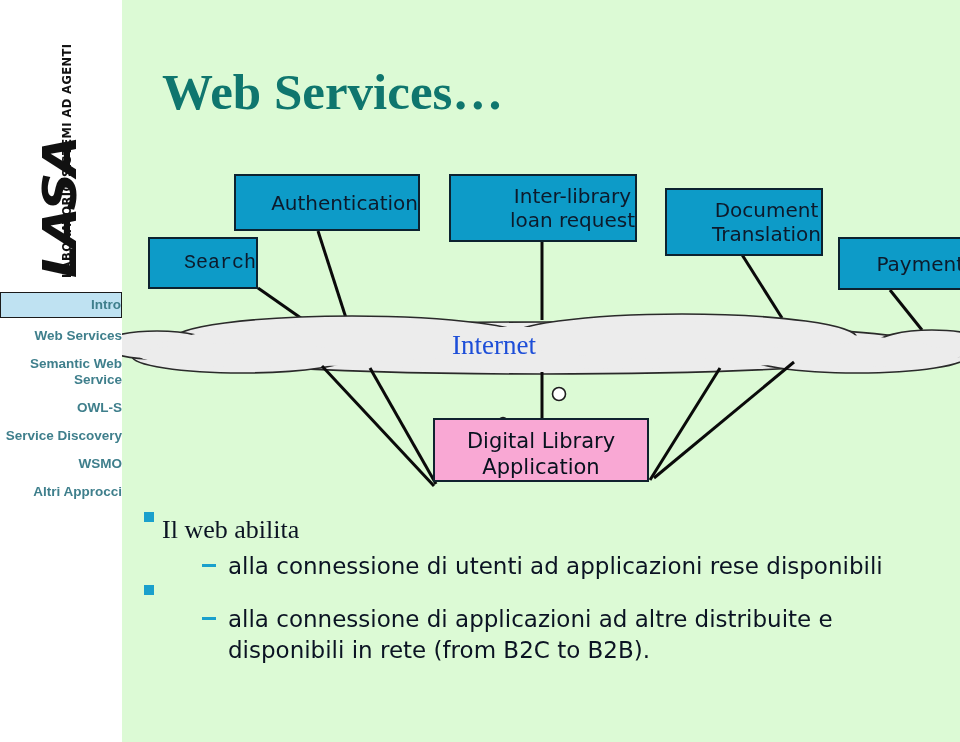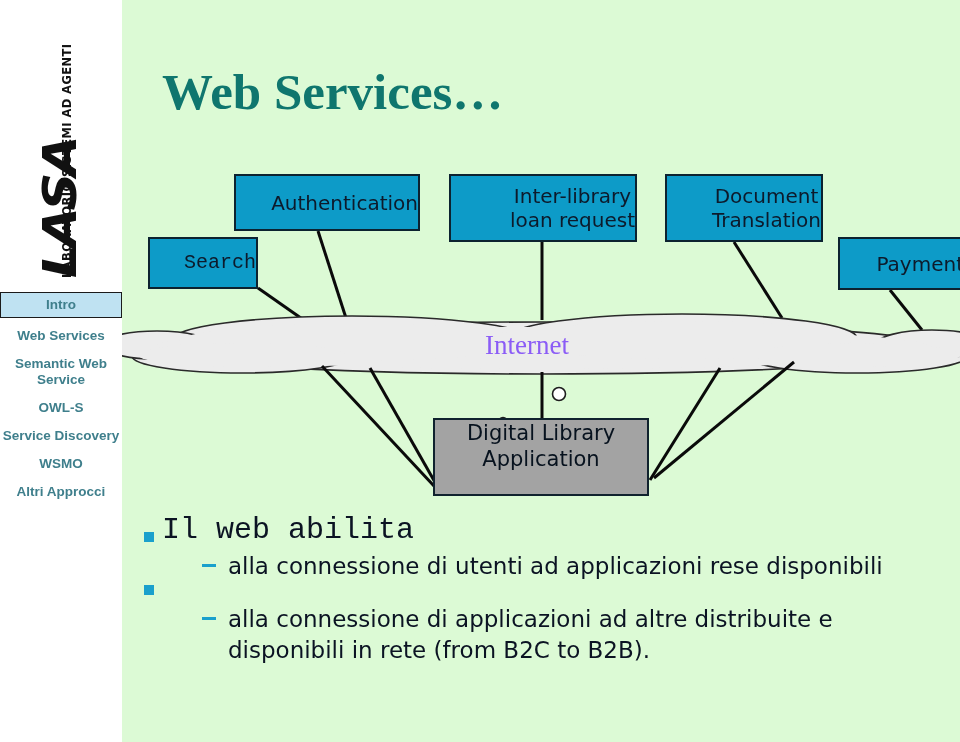"Document" #box-doctrans { top: 174px -> 188px }
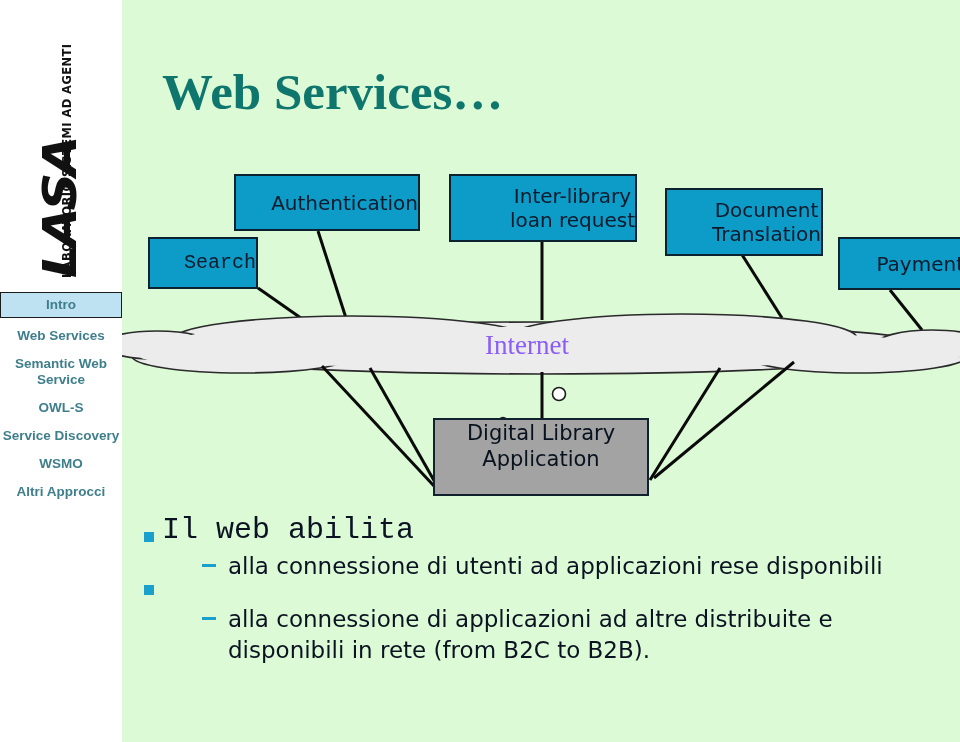"Intro" .nav-item { text-align: center -> right }
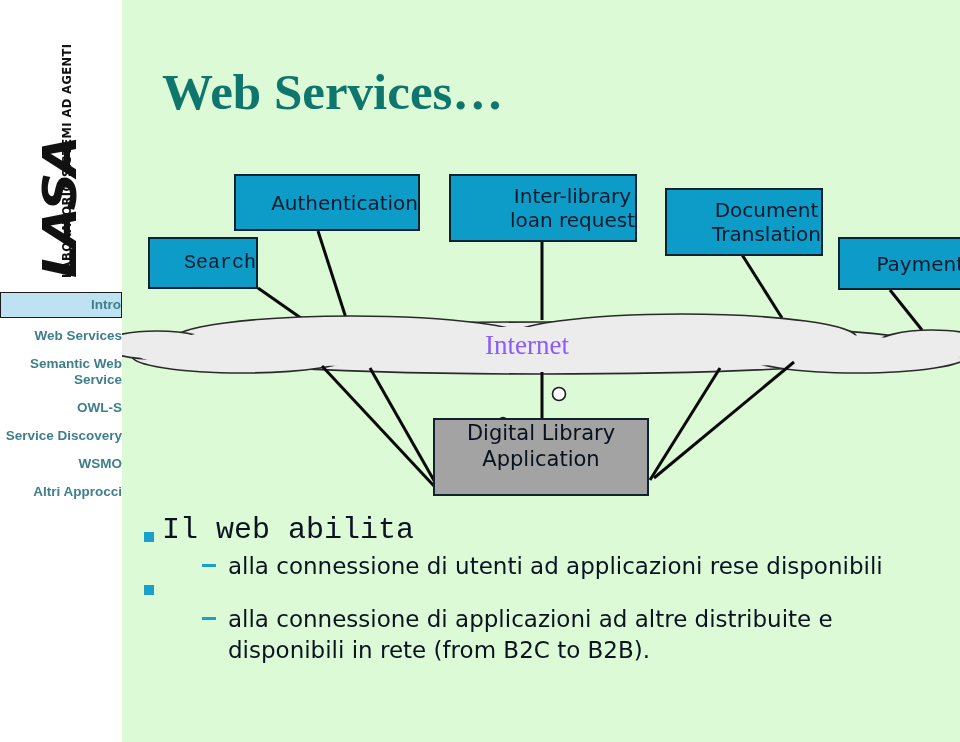"Internet" #cloud-label { color: #8b5cf6 -> #1d4ed8; text-align: center -> none }
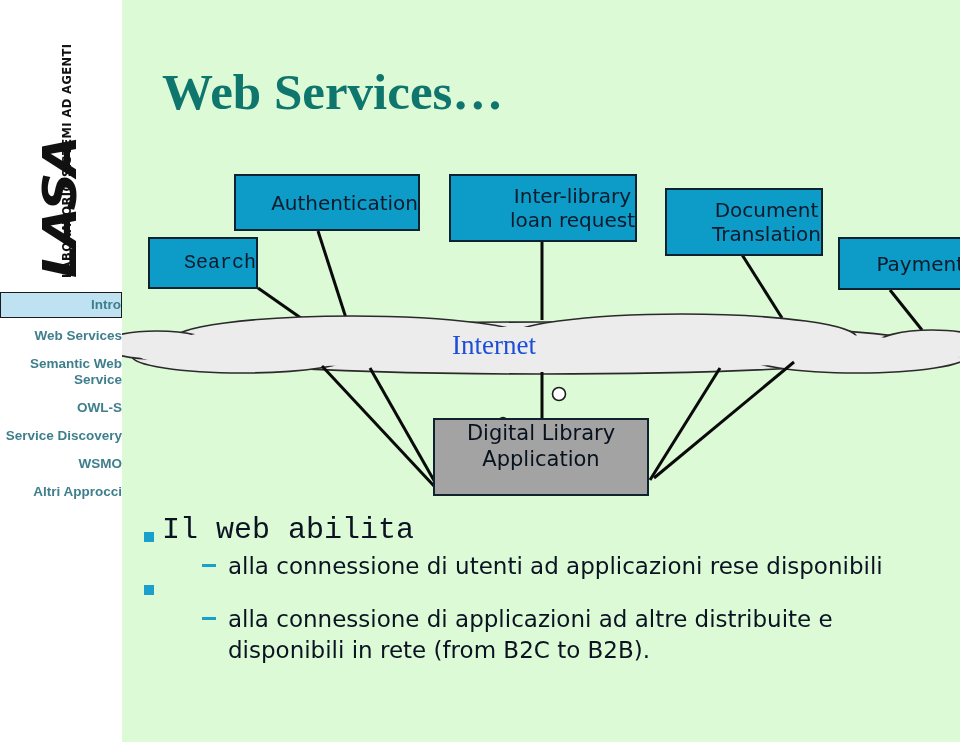"Digital Library" #box-dla { align-items: flex-start -> flex-end; background: #a3a3a3 -> #f9a8d4; height: 78px -> 64px }
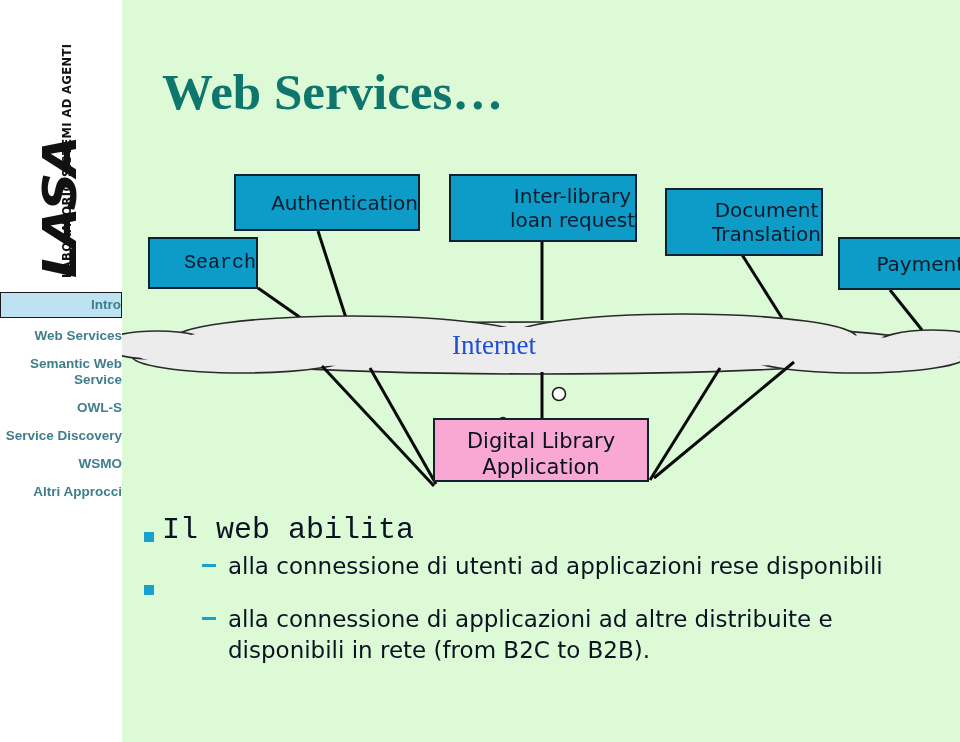"Il web abilita" .b1 { align-items: flex-end -> flex-start; font-family: Liberation Mono, monospace -> Liberation Serif, serif; font-size: 30px -> 26px }
